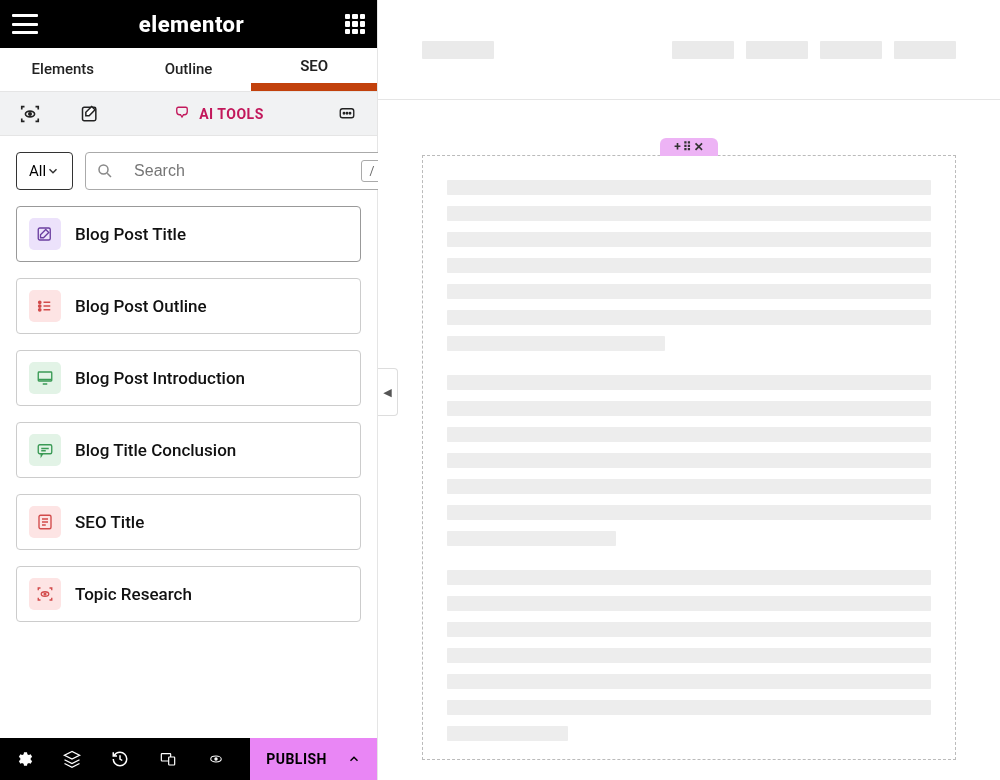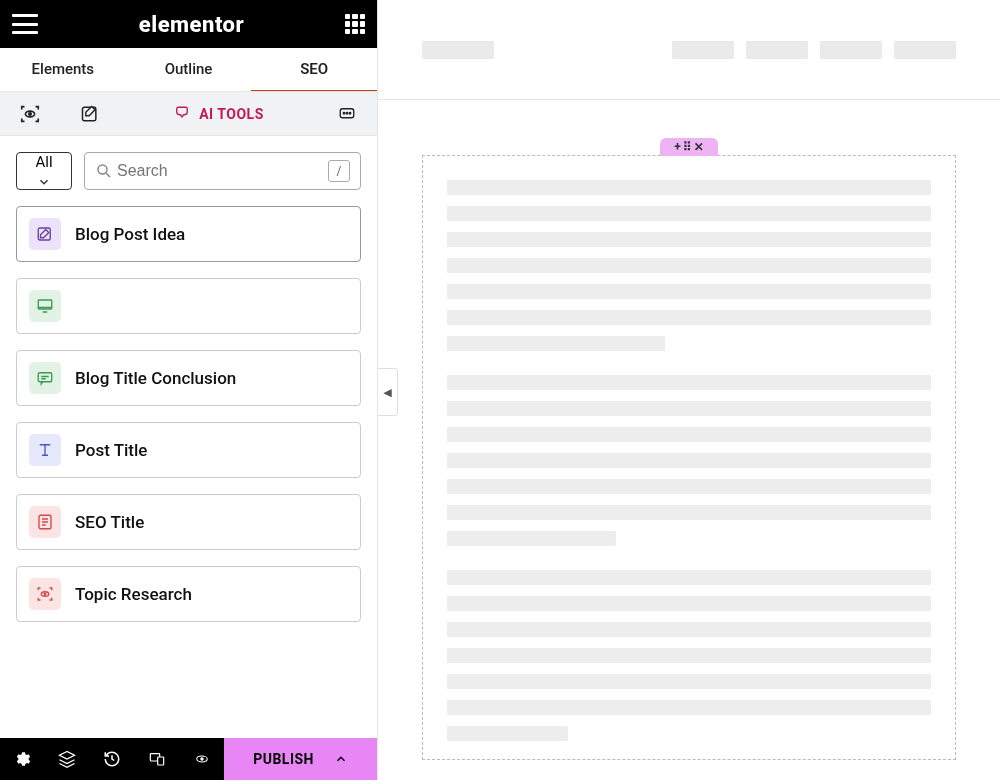"SEO" .tab.active { border-bottom: 1px solid #c2410c -> 8px solid #c2410c }
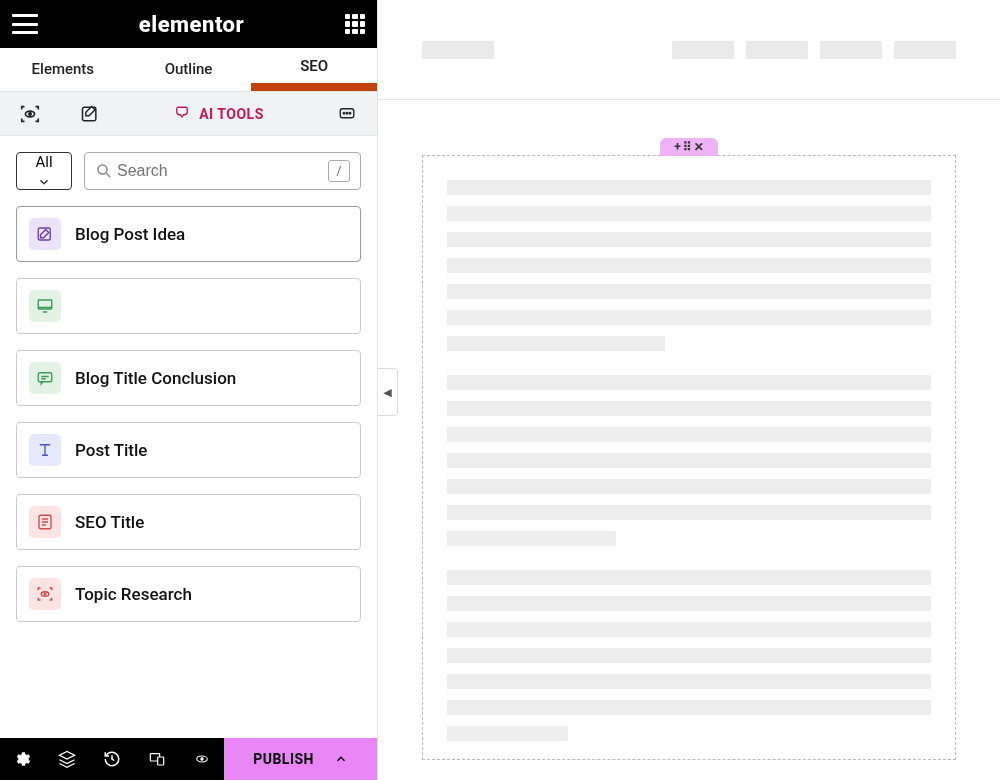"All" .filter-select { flex-direction: column -> none }
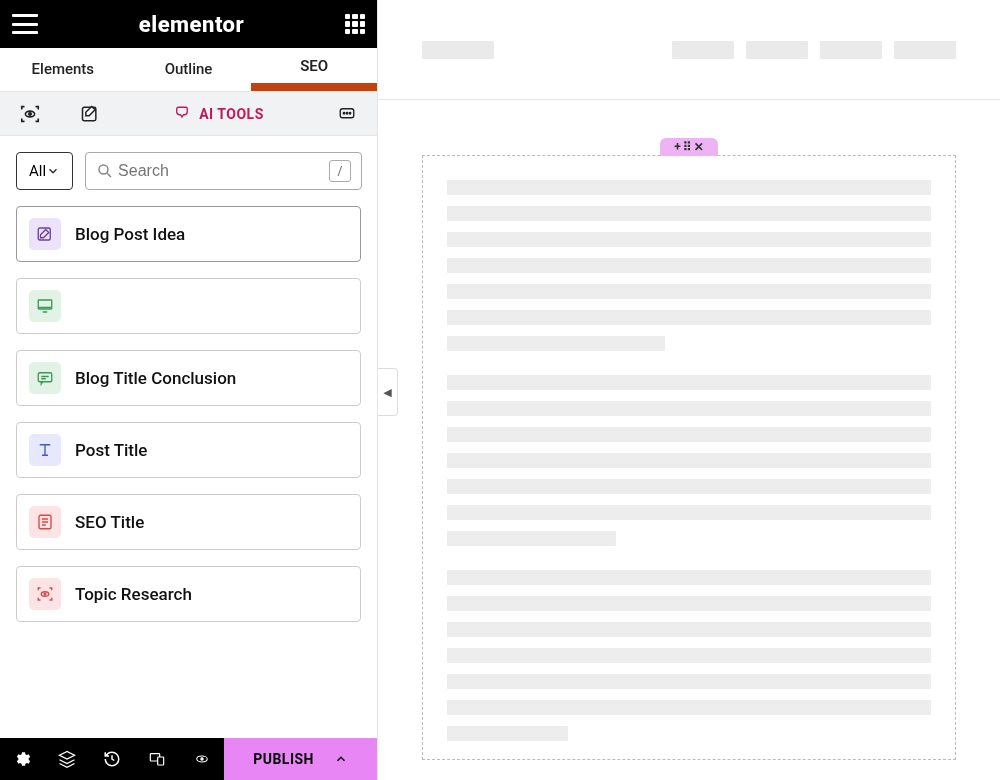"Search" .search-box { gap: 4px -> 20px }
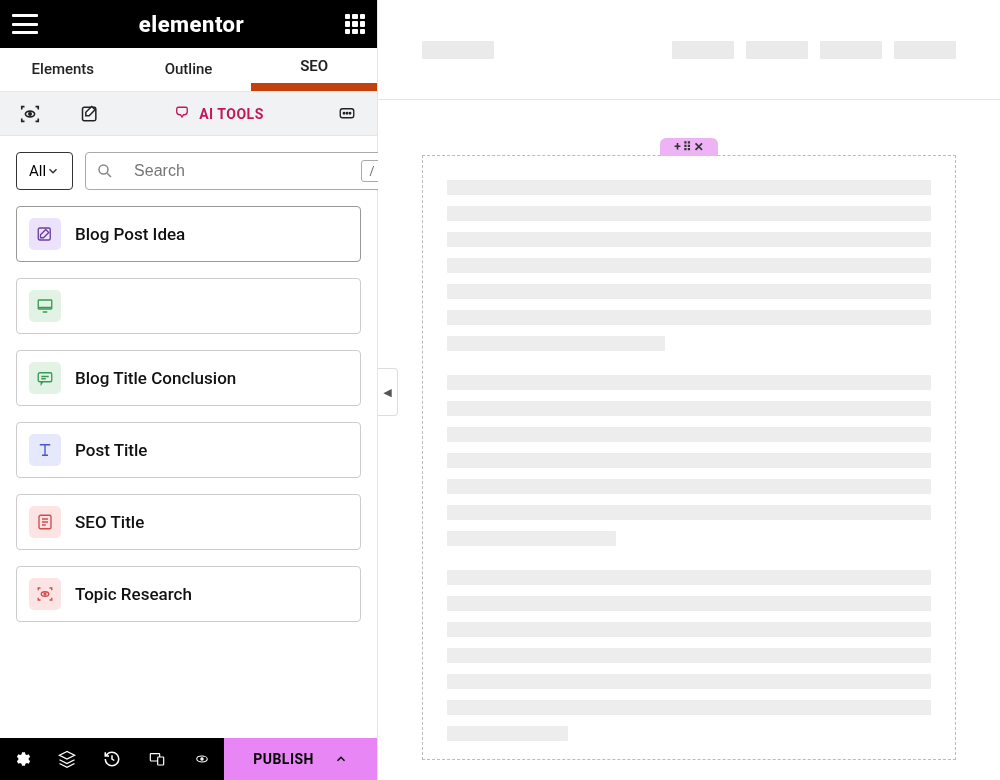"Blog Post Idea" div.tool-label { text: Idea -> Title }
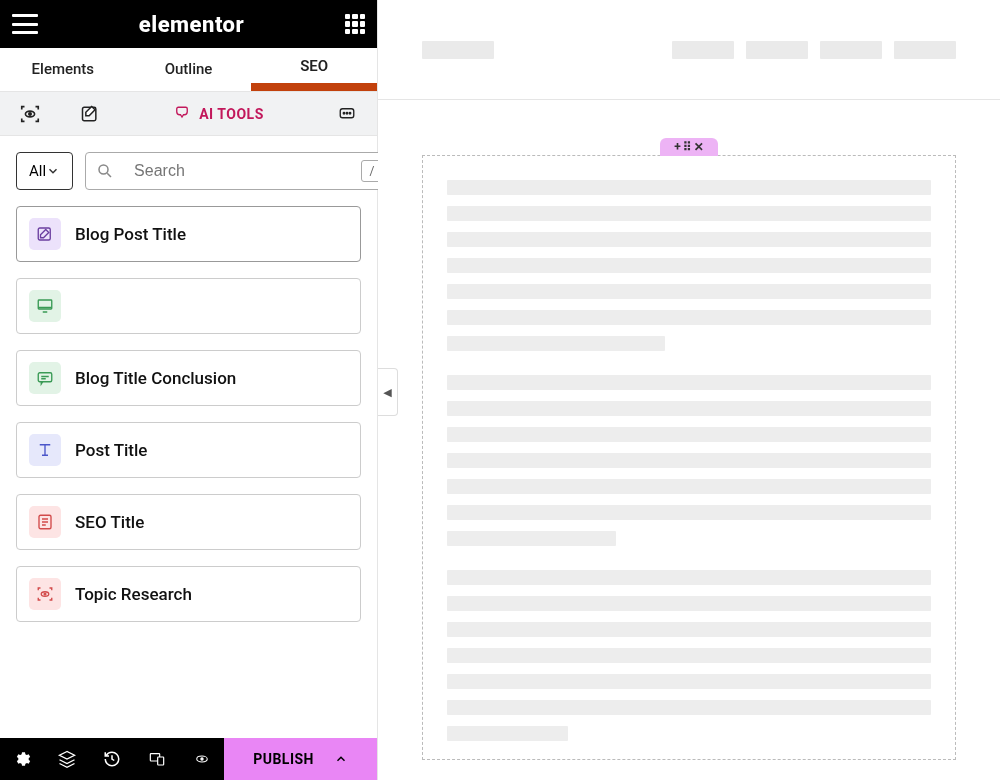"Blog Post Outline" div.tool-item { html: none -> <div> <div> <svg> <circle></circle> <path></path> <circle></circle> <path></path> <circle></circle> <path></path> </svg> </div> <div>Blog Post Outline</div> </div> }
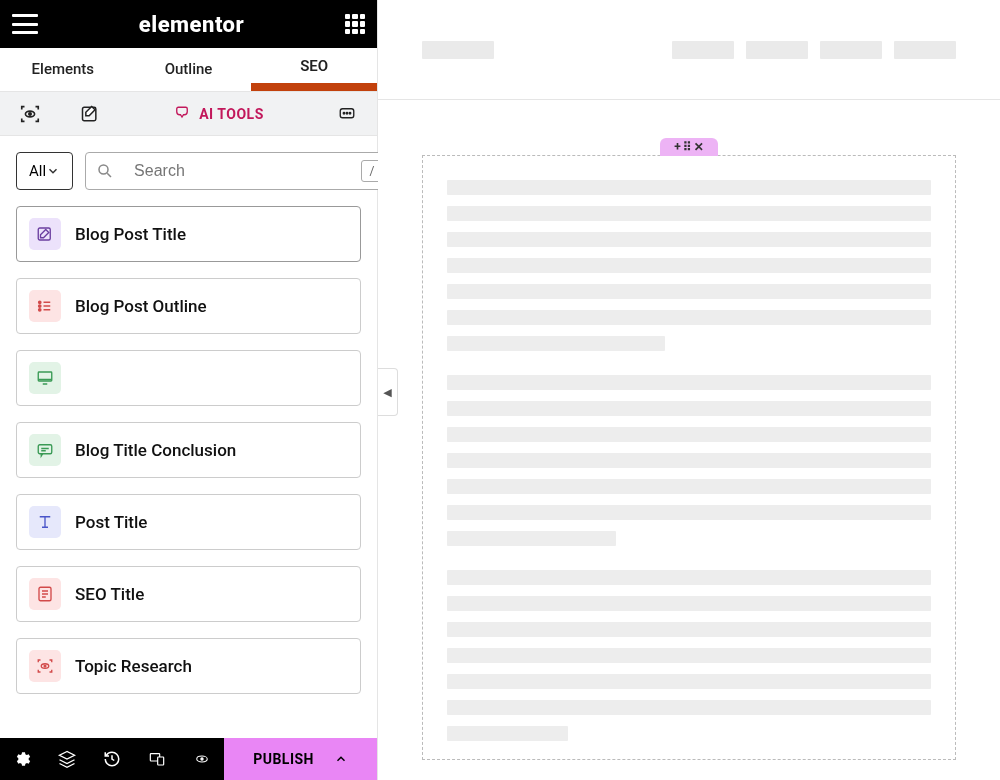"Blog Post Introduction" div.tool-label { html: none -> <div>Blog Post Introduction</div> }
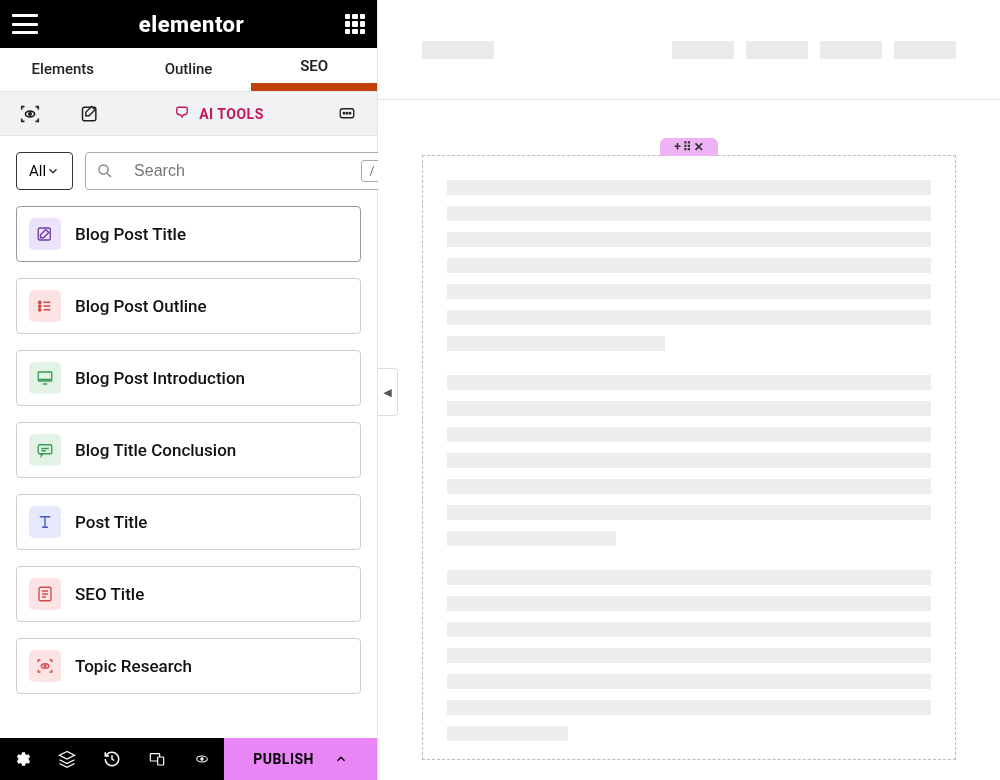"Post Title" div.tool-item { html: <div> <div> <svg> <path></path> </svg> </div> <div>Post Title</div> </div> -> none }
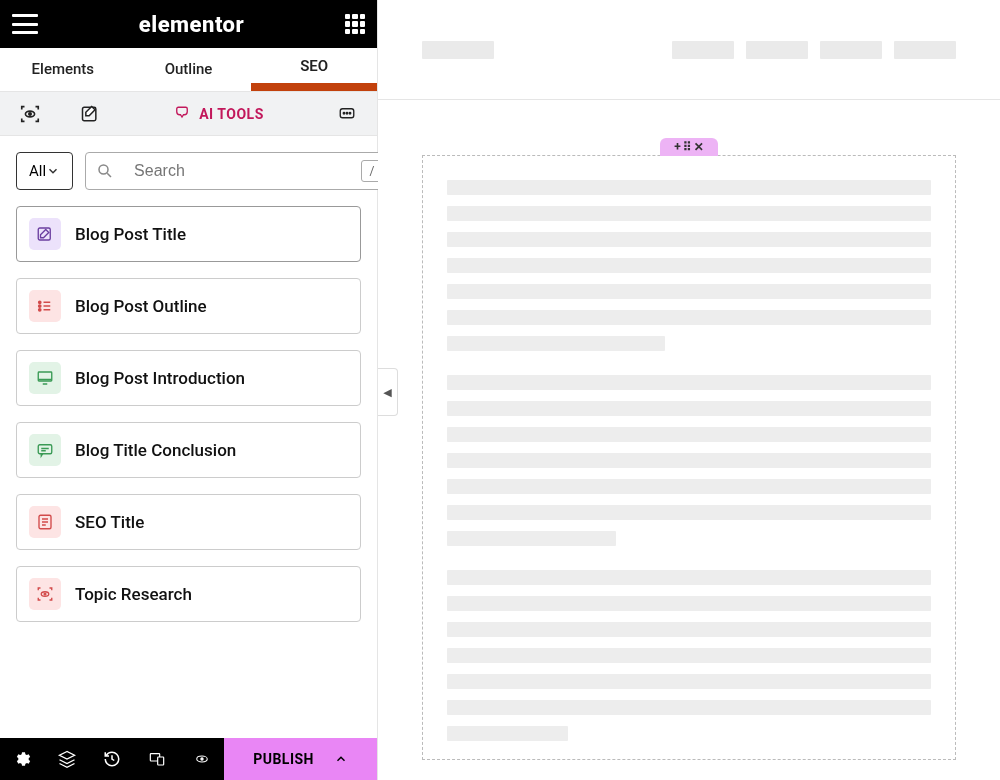"PUBLISH" .publish { padding: 0 29px -> 0 16px }
